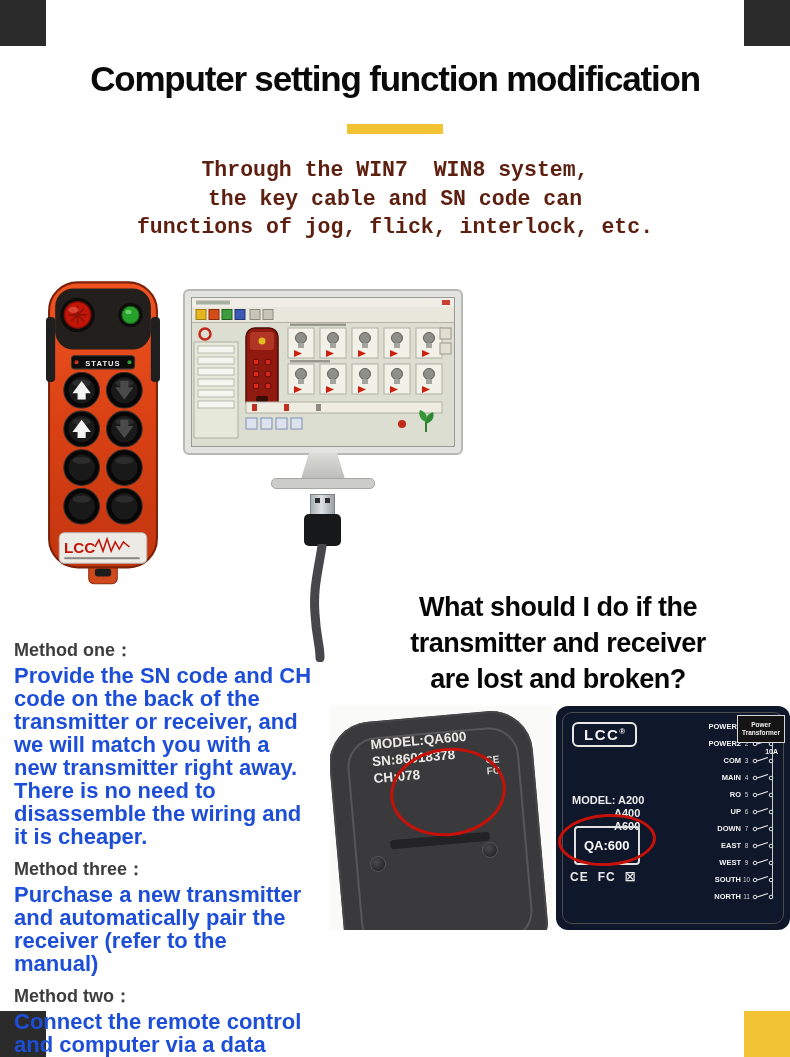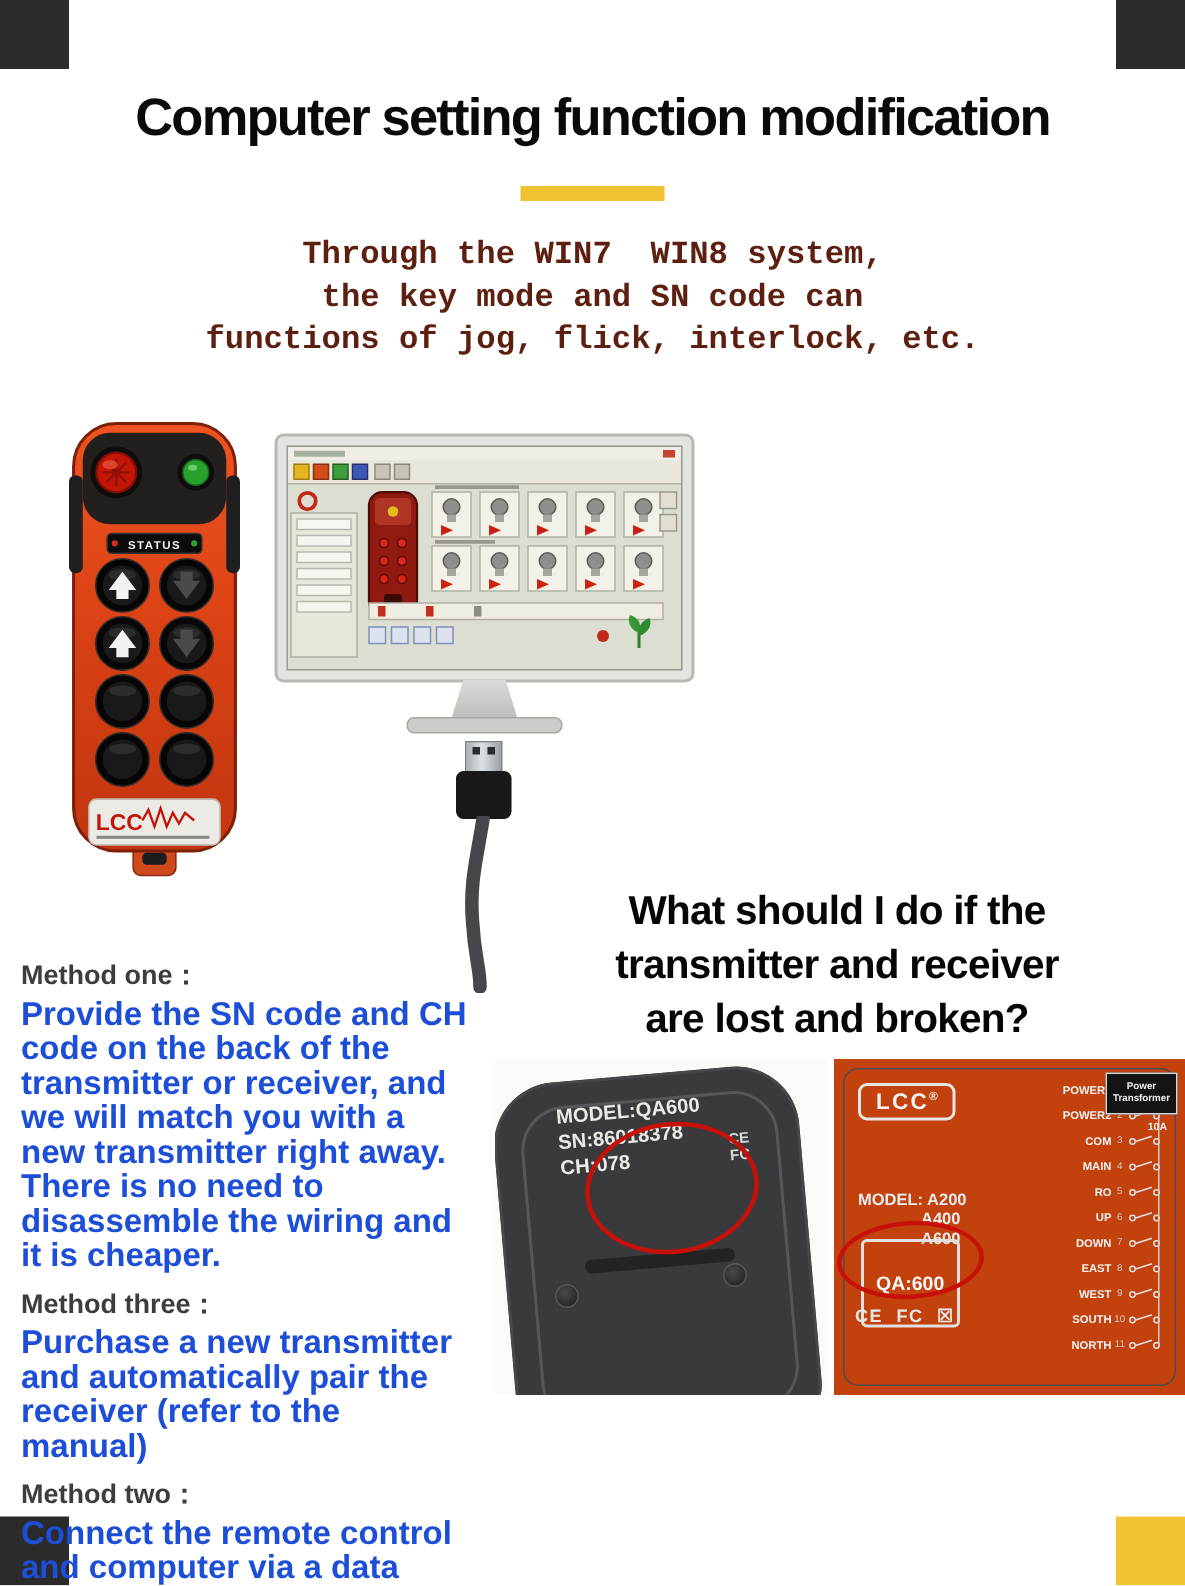"the key mode and SN" div { text: mode -> cable }
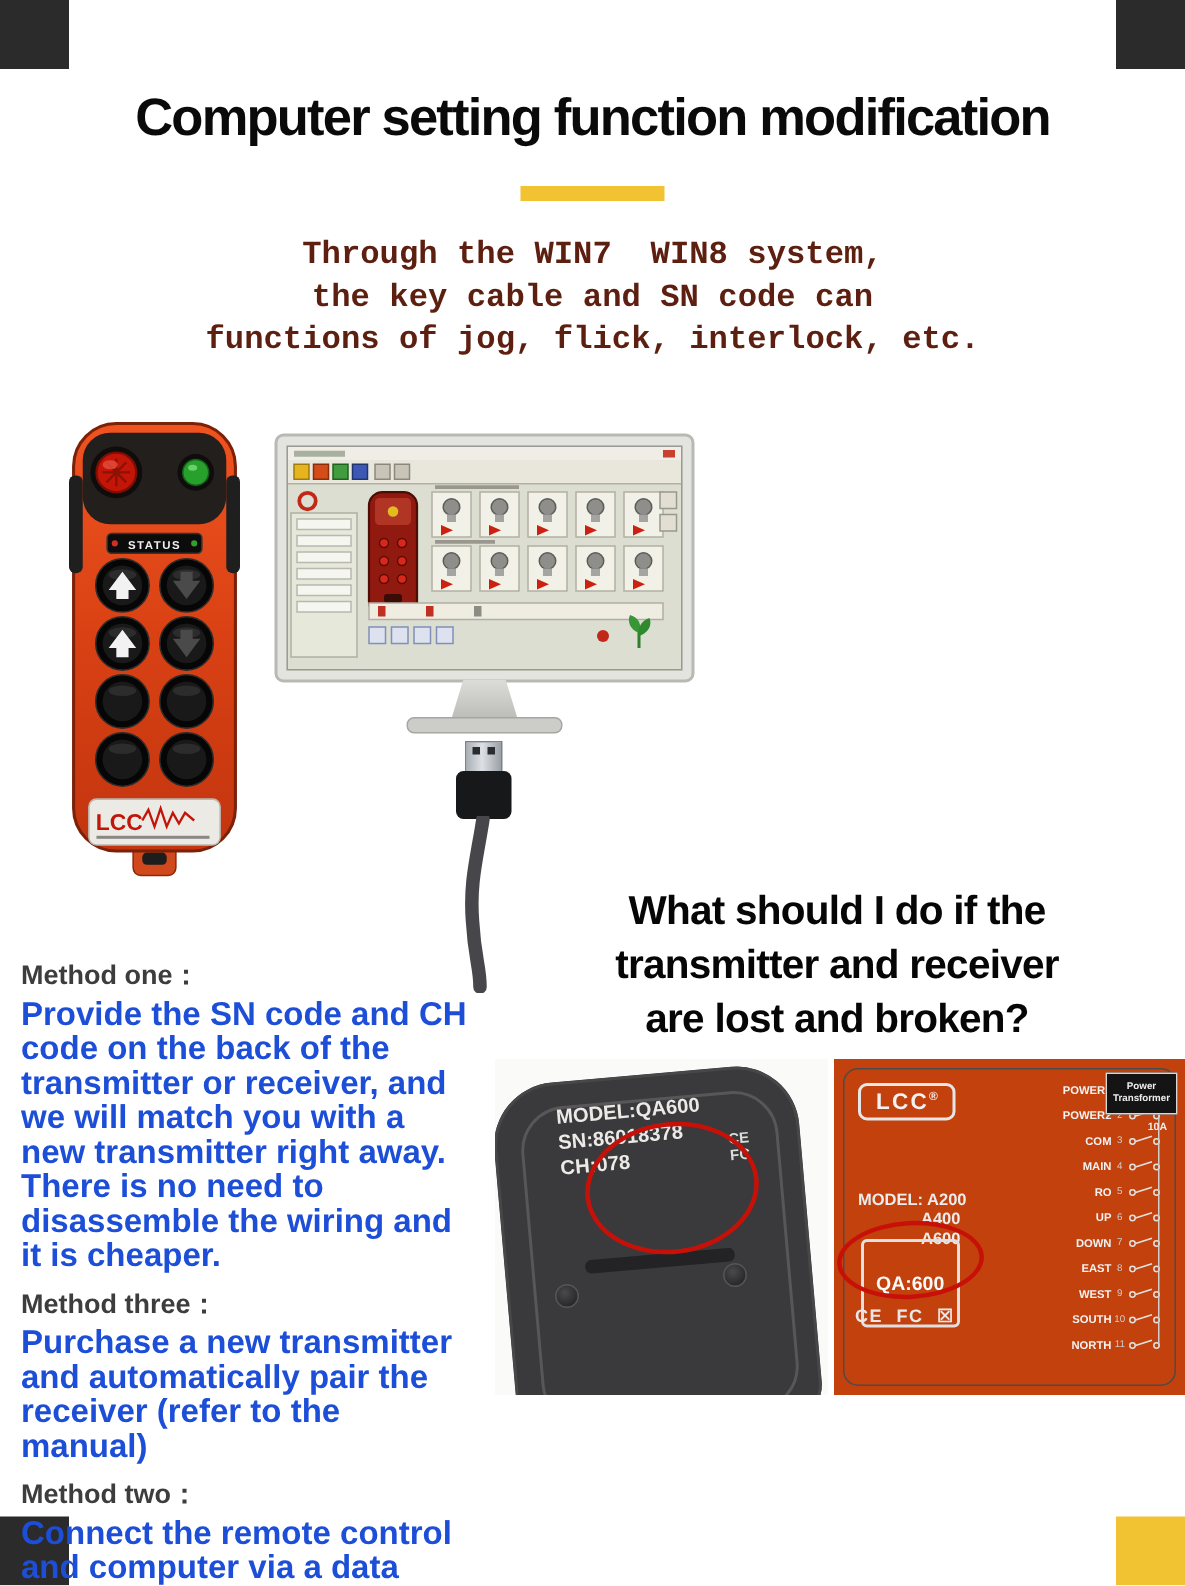"LCC®" .photo-right { background: #c2410c -> #0f172a; border-radius: 0 -> 12px }
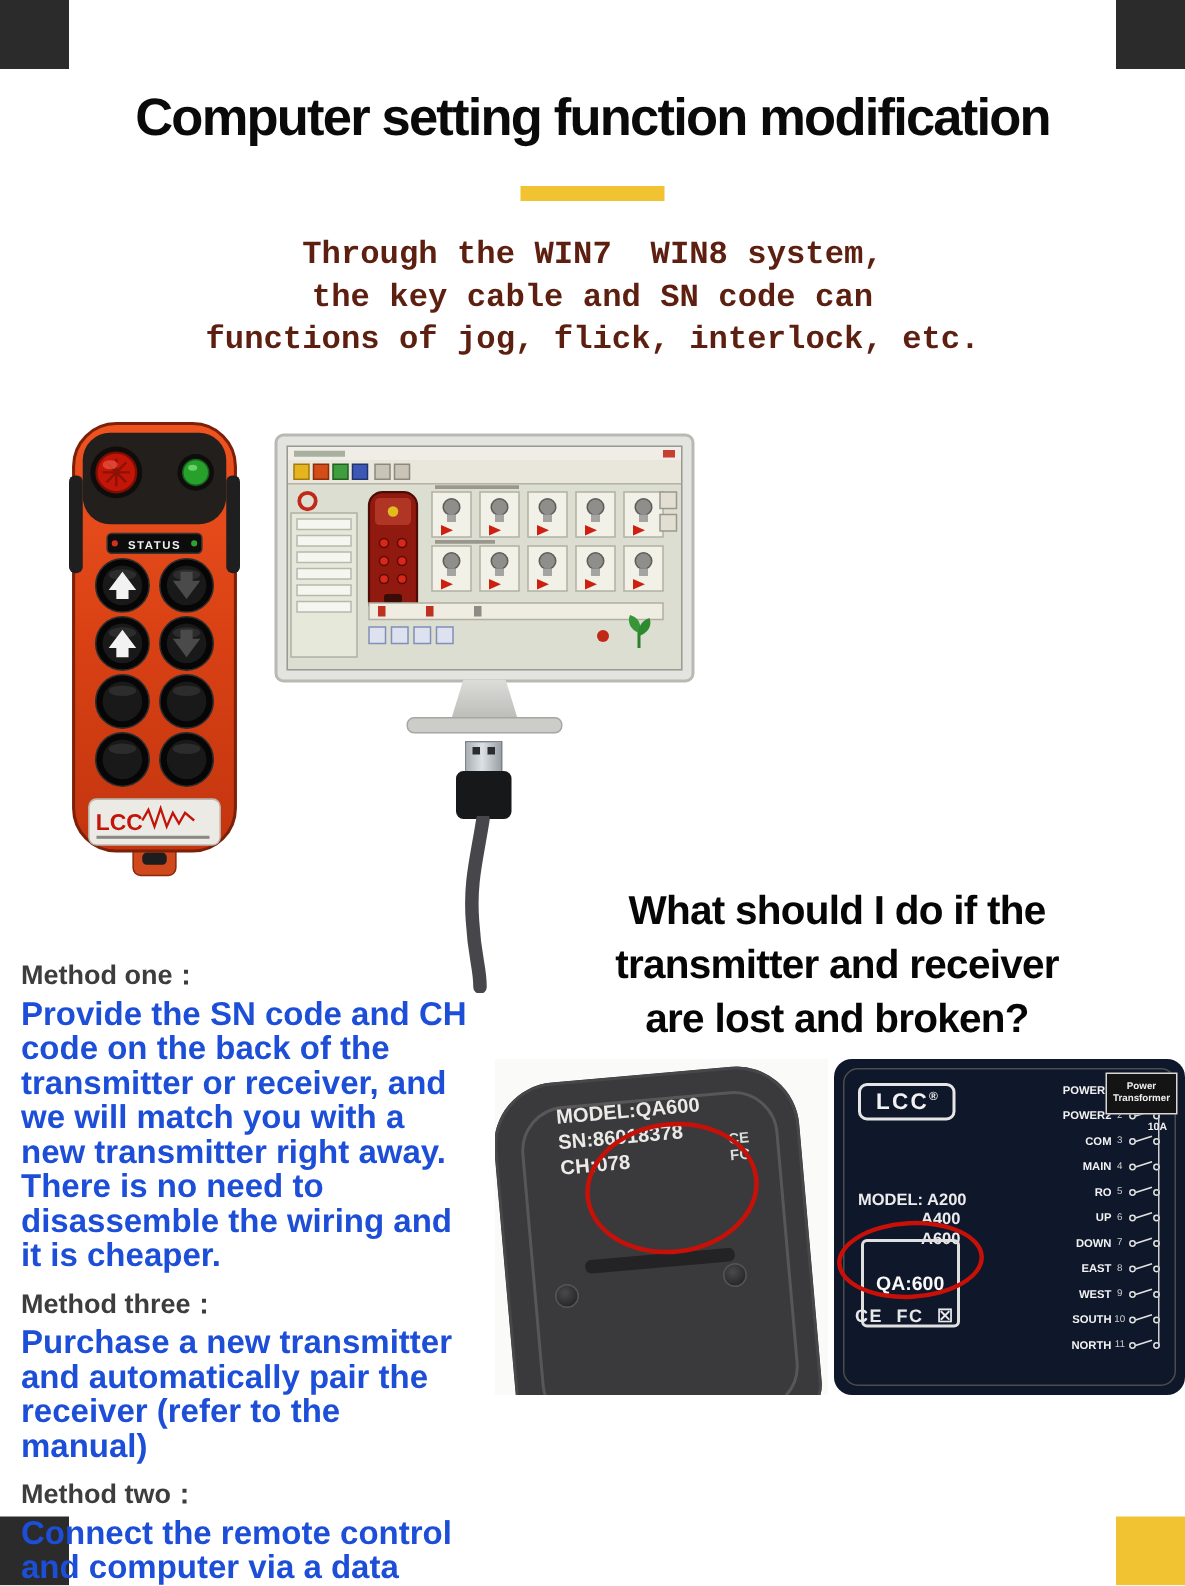"QA:600" .rx-qa { padding: 20px 8px -> 10px 8px }
